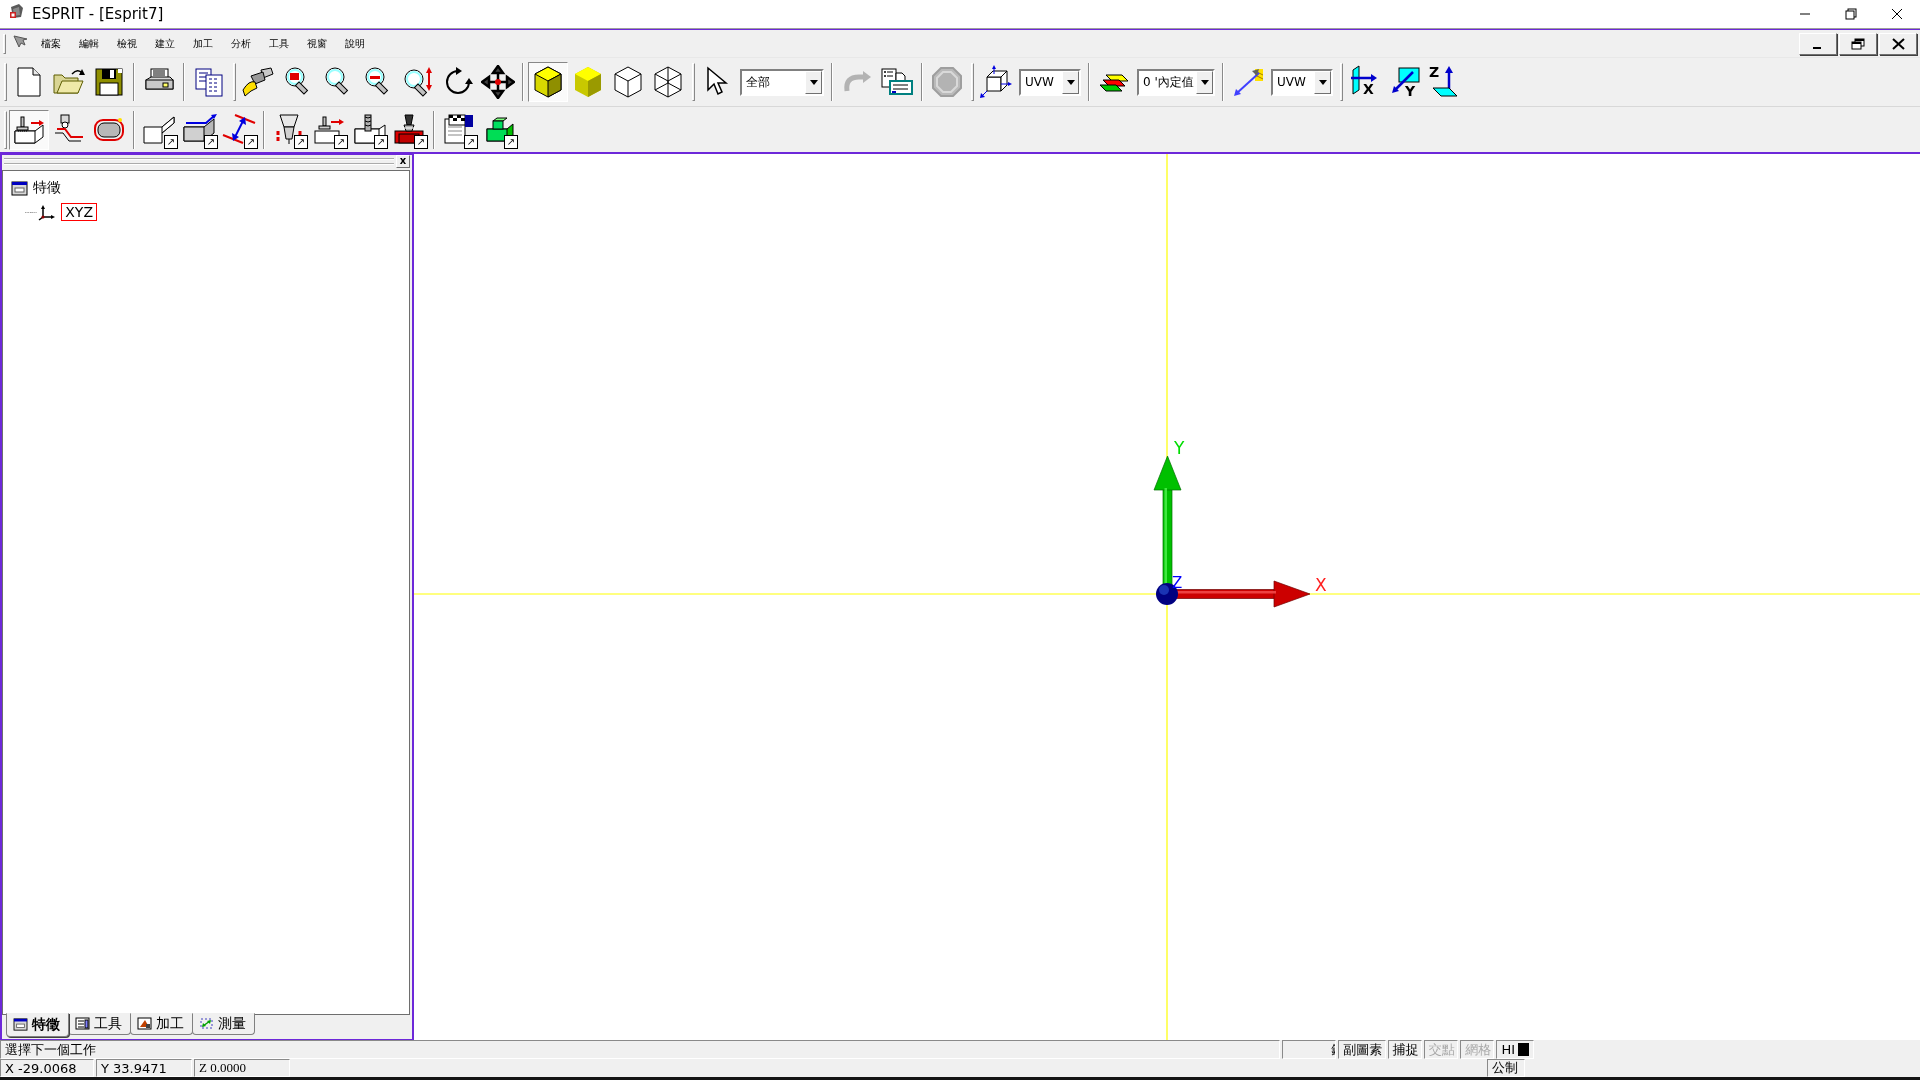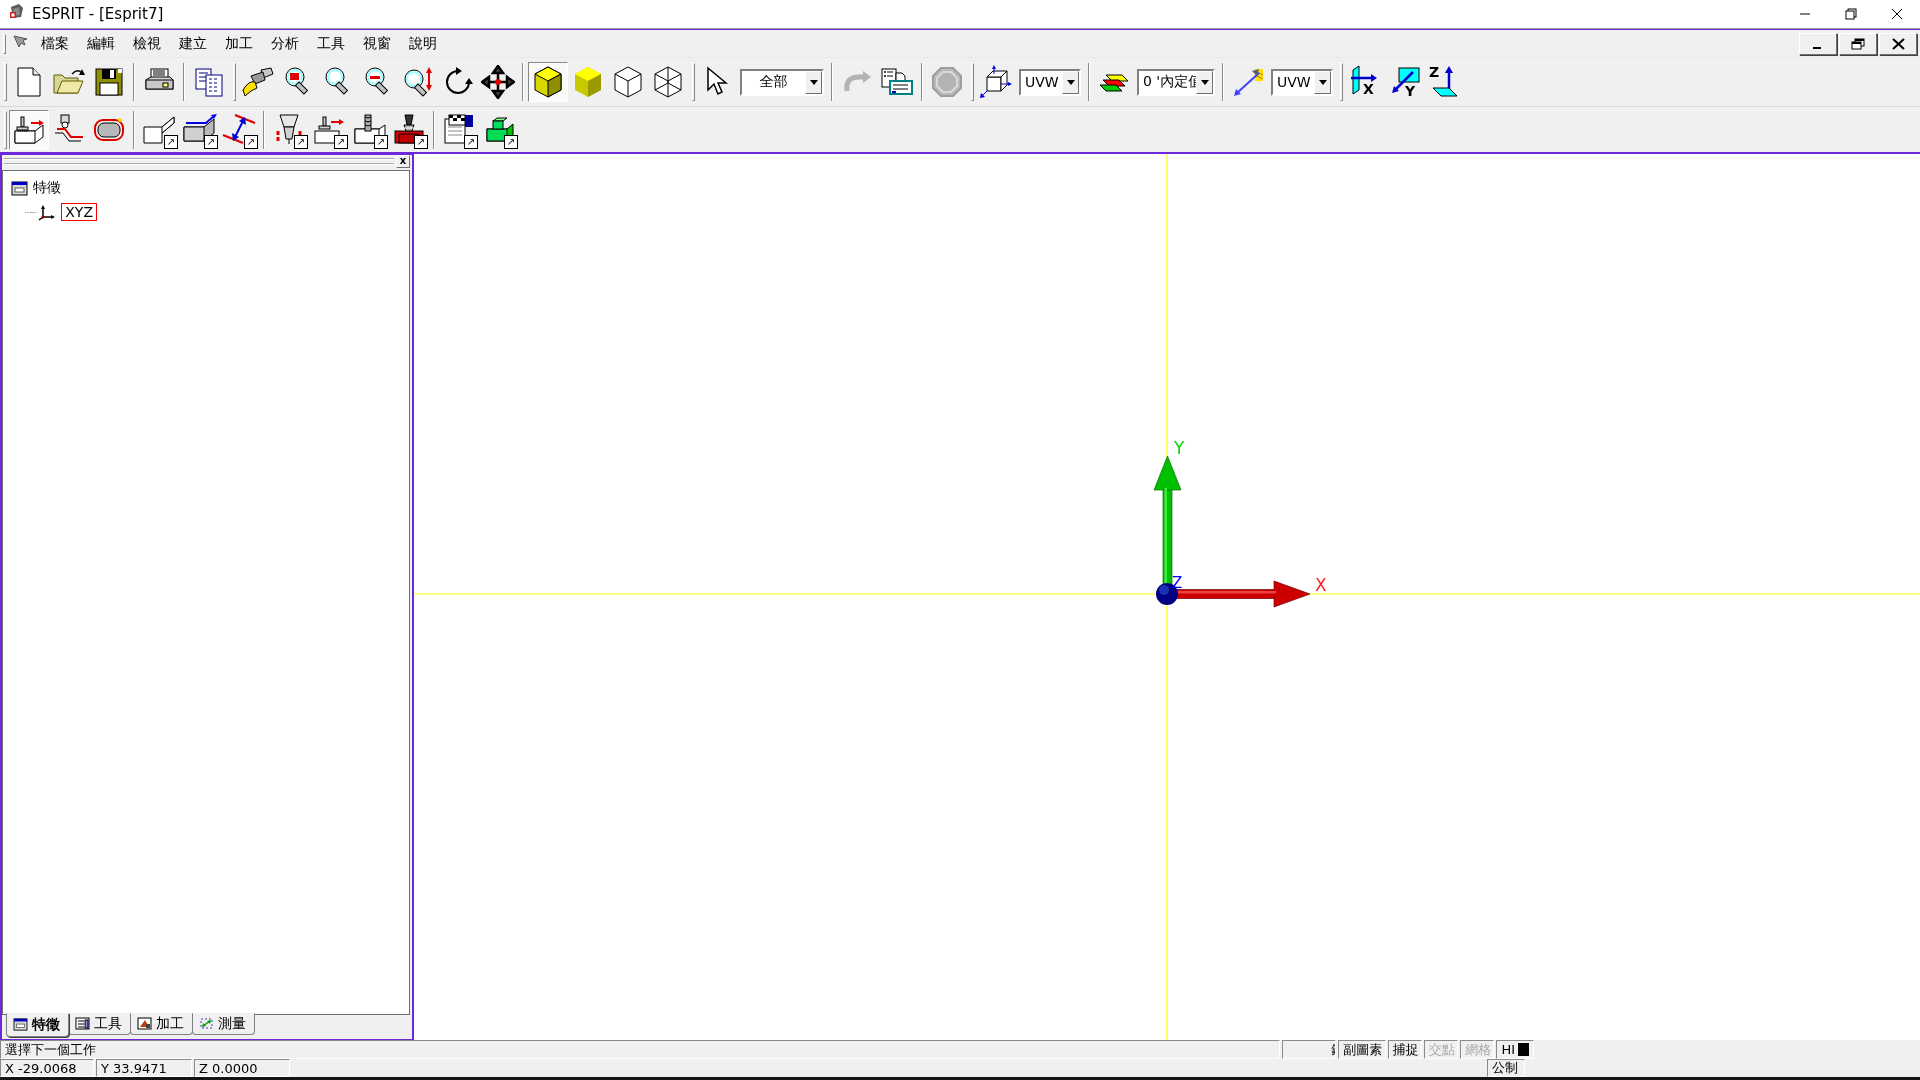"檔案" .menuitem { font-size: 14px -> 10px }
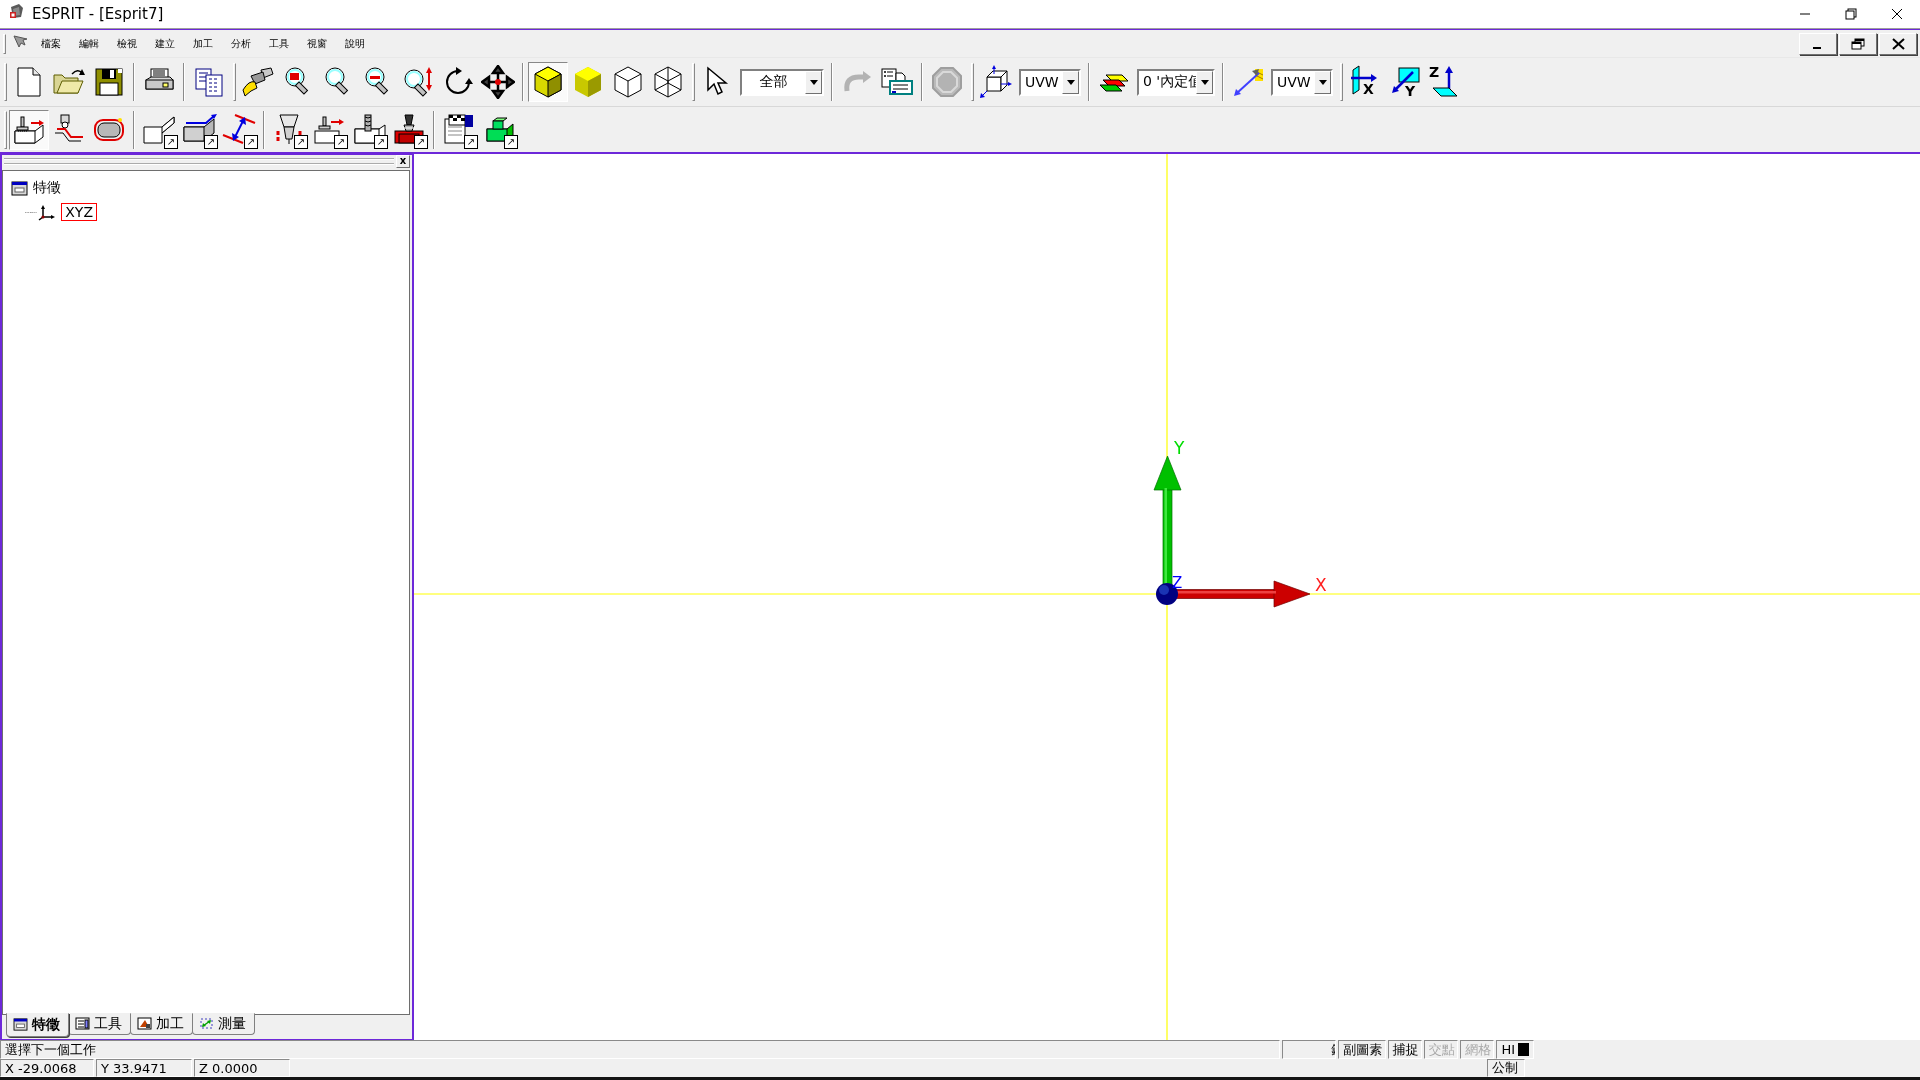"全部" .combo .cval { font-size: 14px -> 12px; text-align: center -> none }
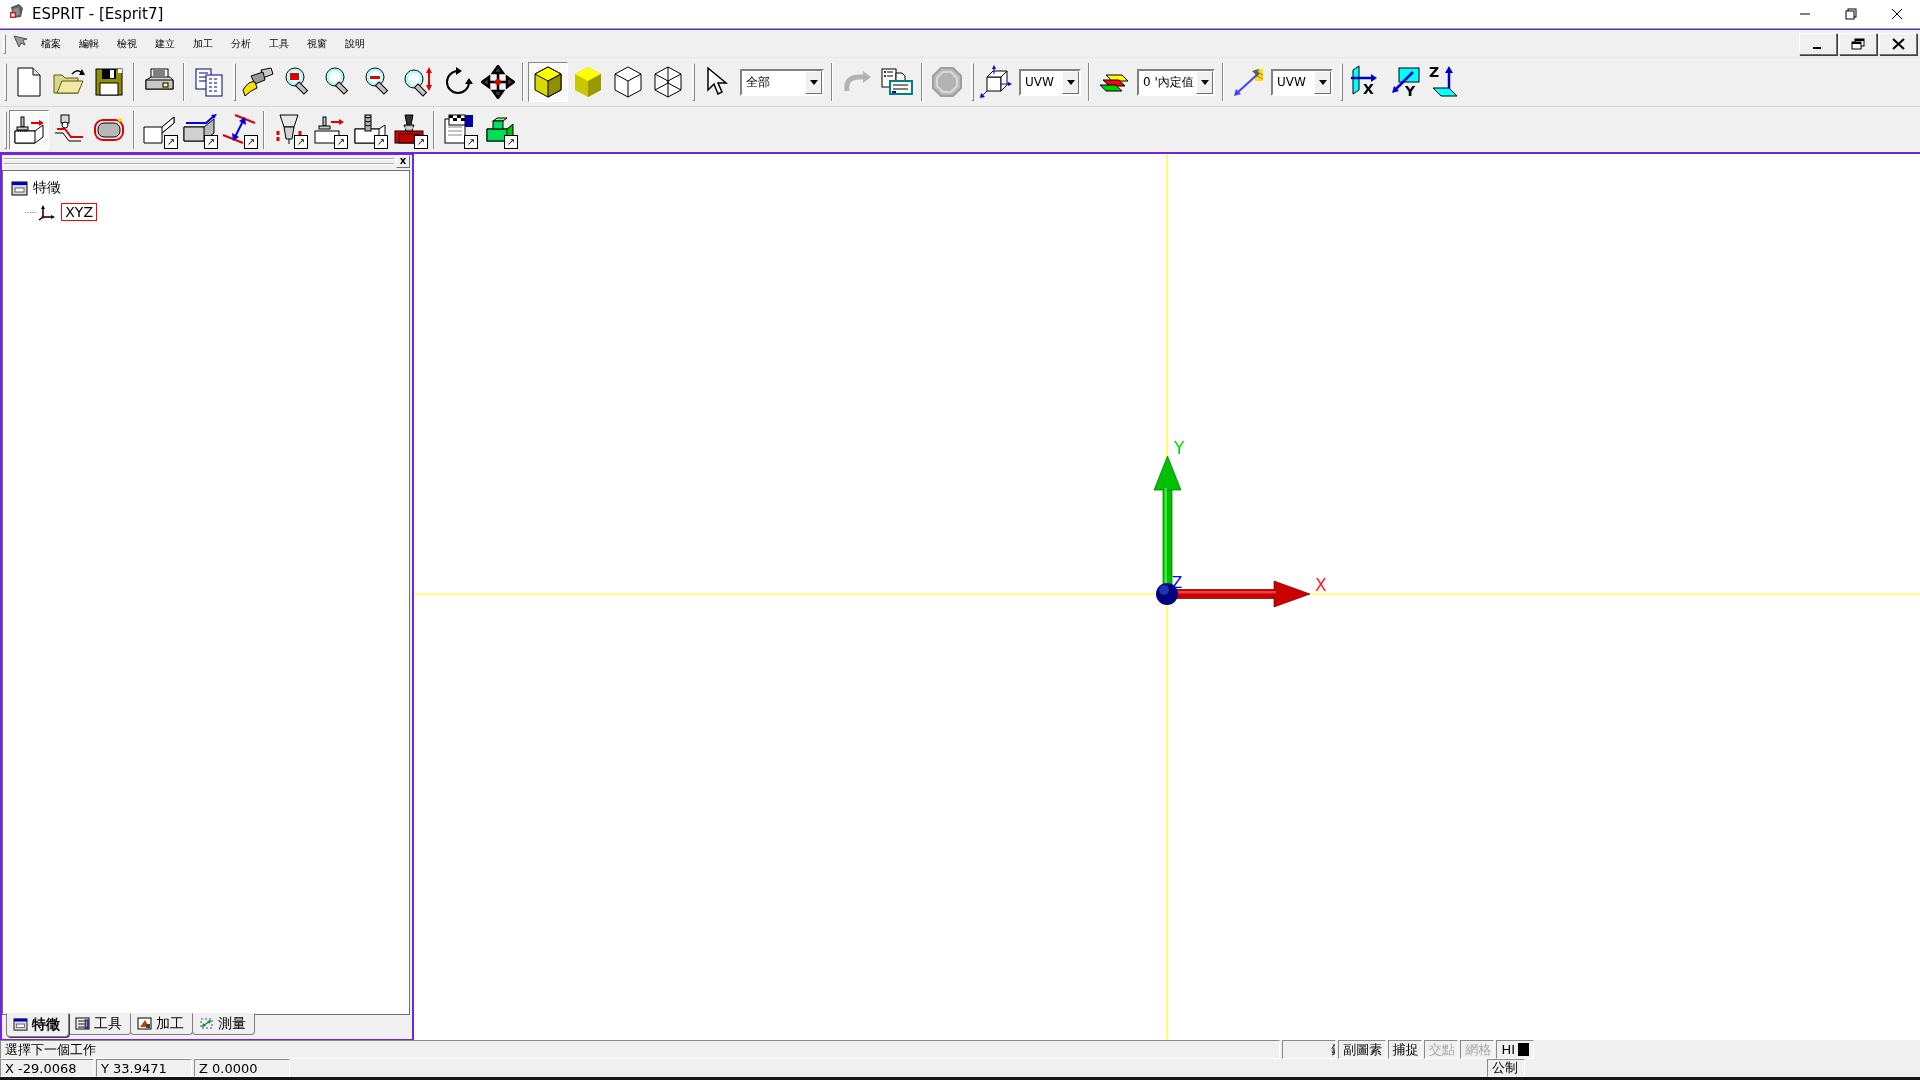"Z 0.0000" div.scell { font-family: none -> Liberation Serif, serif }
